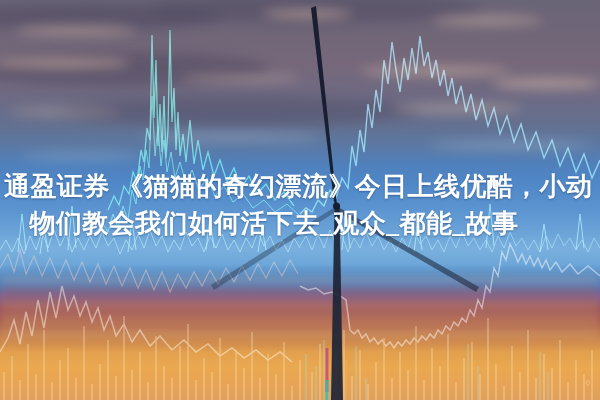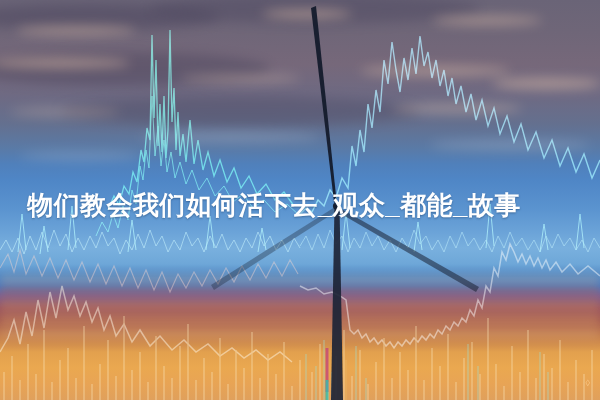"通盈证券 《猫猫的奇幻漂流》今日上线优酷，小动" div.cap-line { html: none -> <div>通盈证券 《猫猫的奇幻漂流》今日上线优酷，小动</div> }
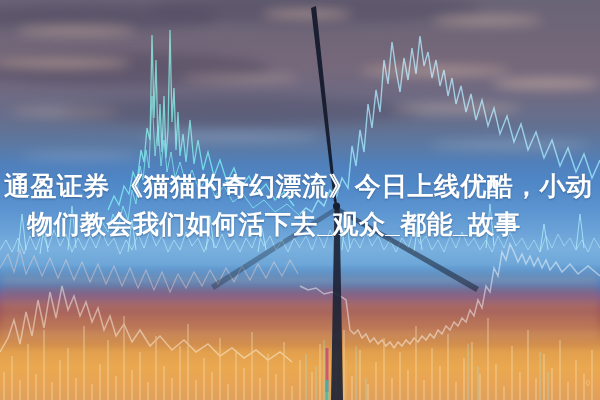"物们教会我们如何活下去_观众_都能_故事" #cap2 { font-family: none -> Liberation Serif, serif }
